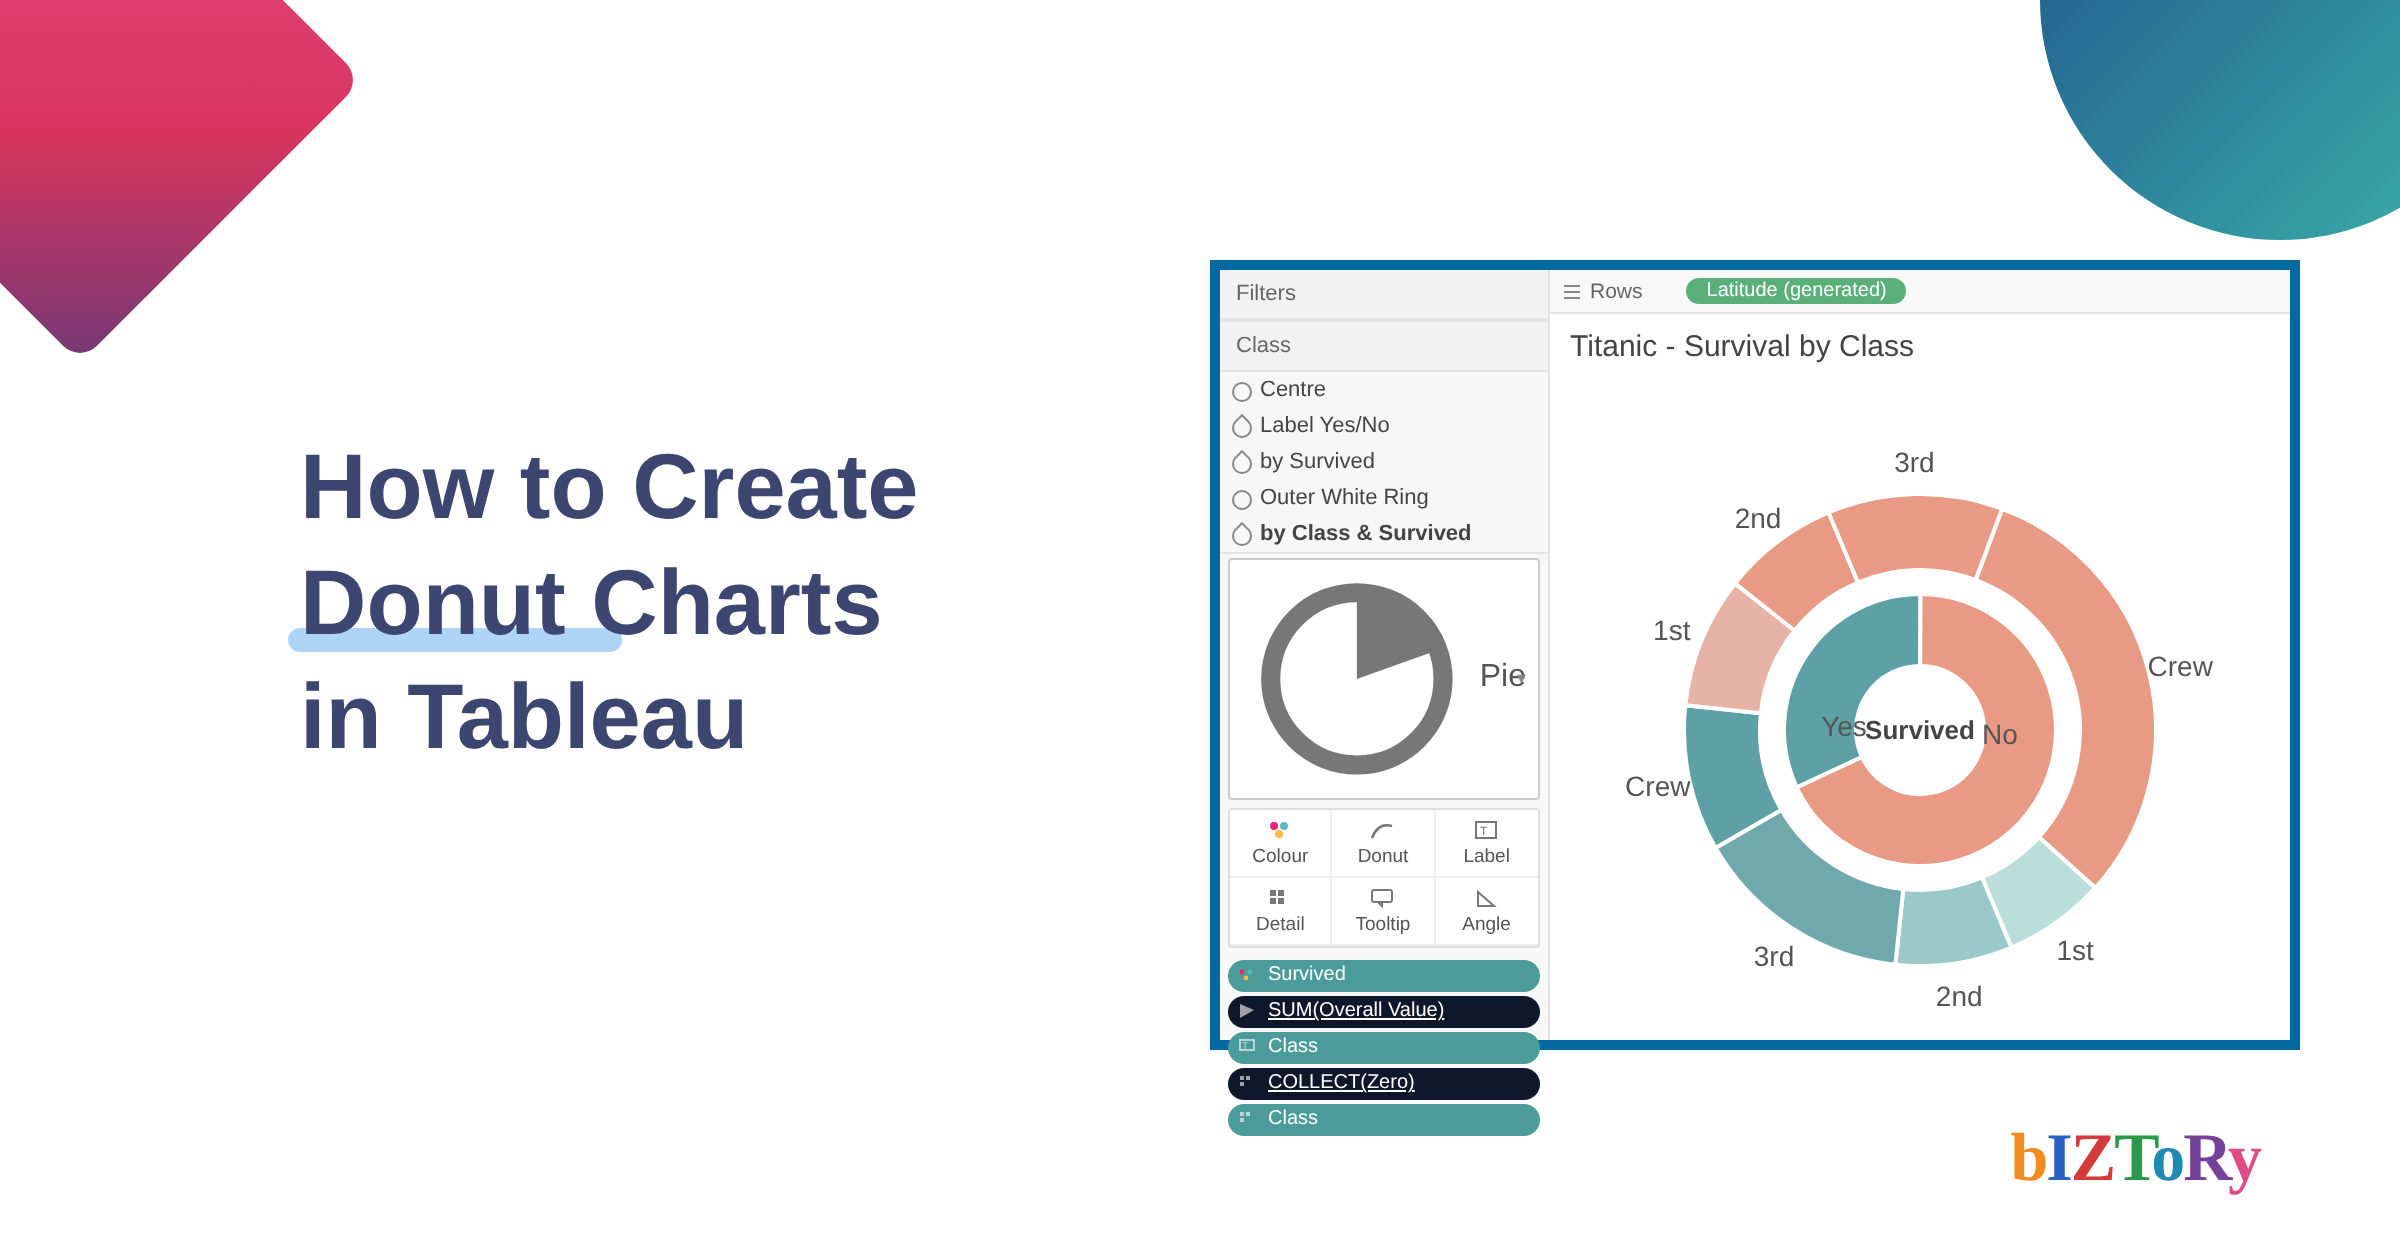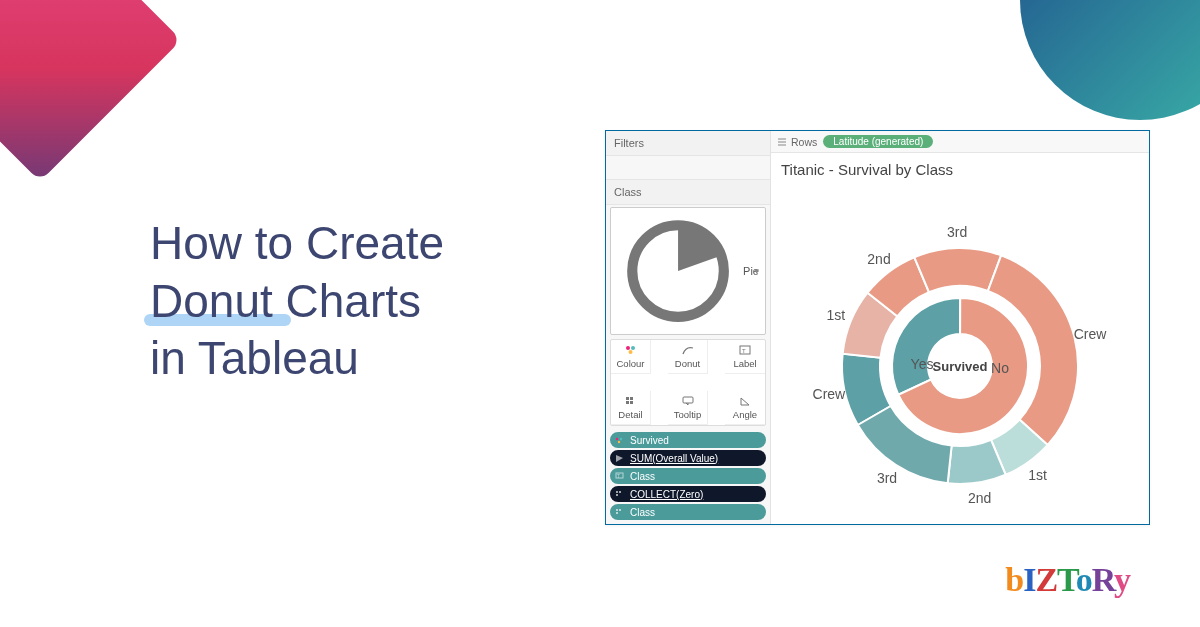"Filters" .tableau { border: 1px solid #0369a1 -> 5px solid #0369a1 }
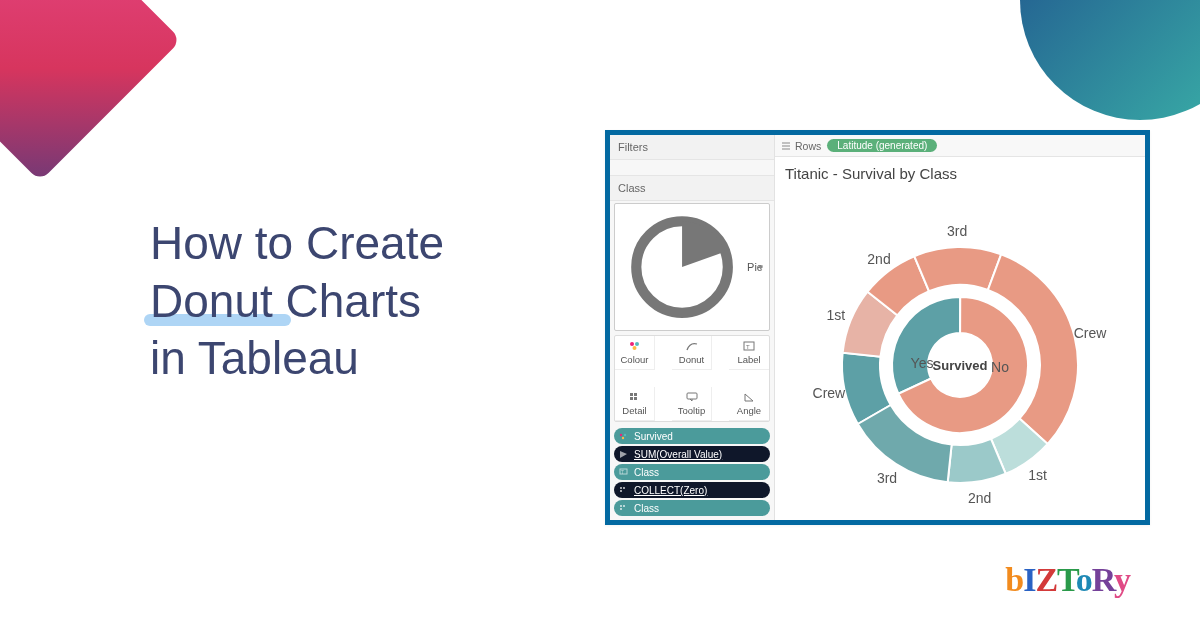"Rows" .shelf { gap: 6px -> 22px }
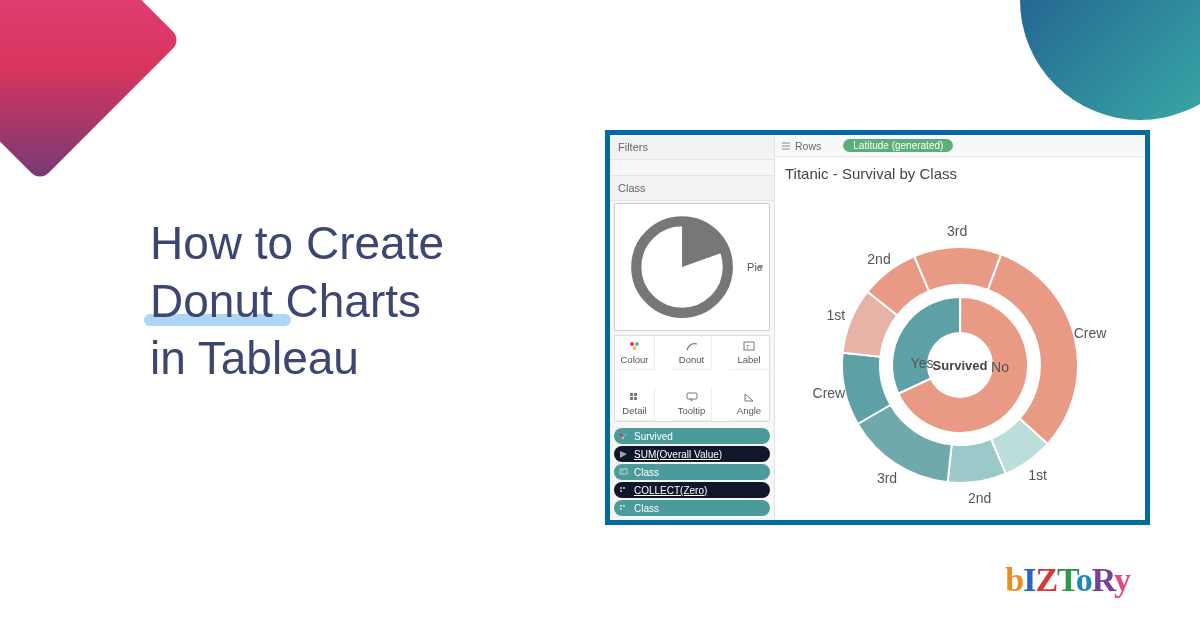"Centre" div.marks-list { html: none -> <div> <div>Centre</div> <div>Label Yes/No</div> <div>by Survived</div> <div>Outer White Ring</div> <div>by Class &amp; Survived</div> </div> }
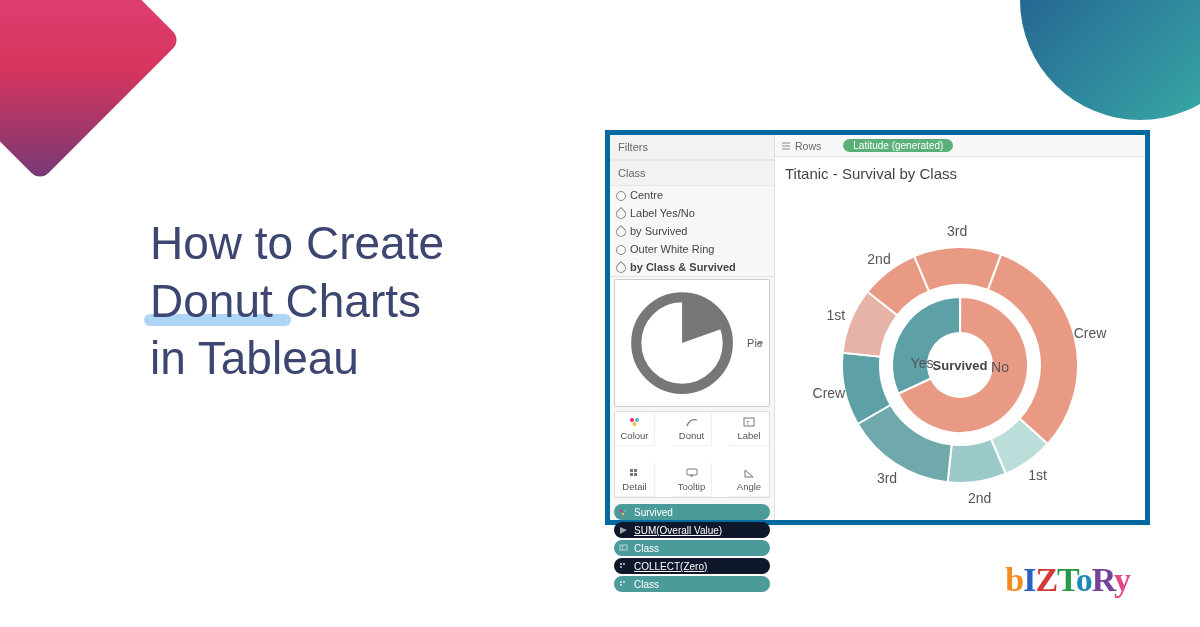"How to Create" .headline { font-weight: 400 -> 700 }
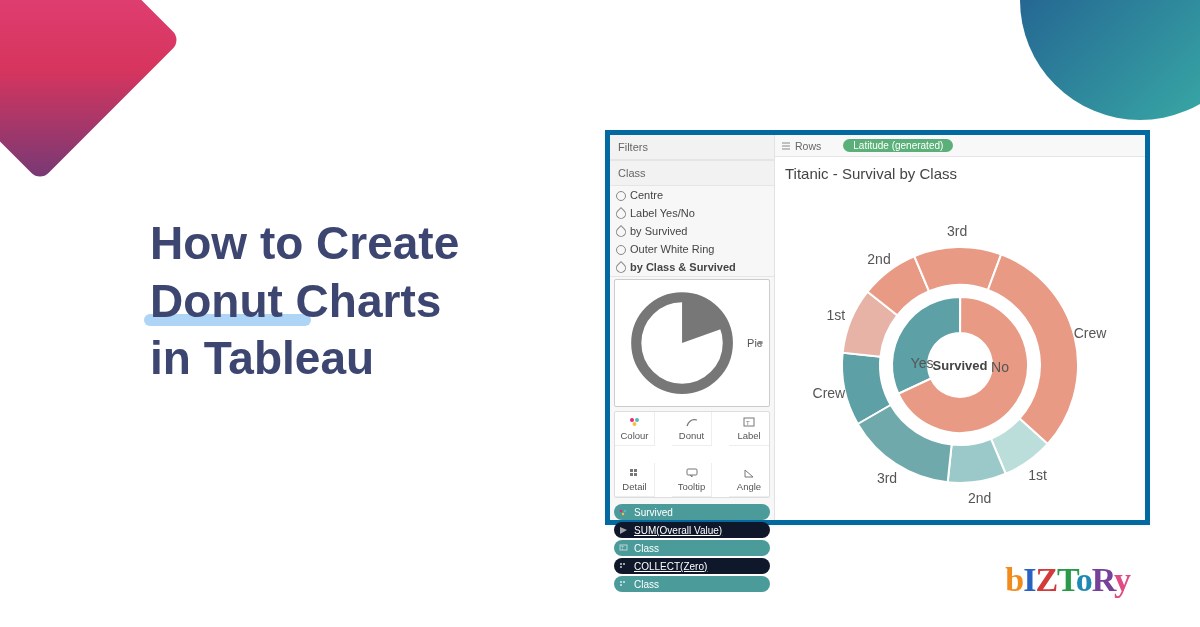"Pie" .dropdown { font-size: 11px -> 16px }
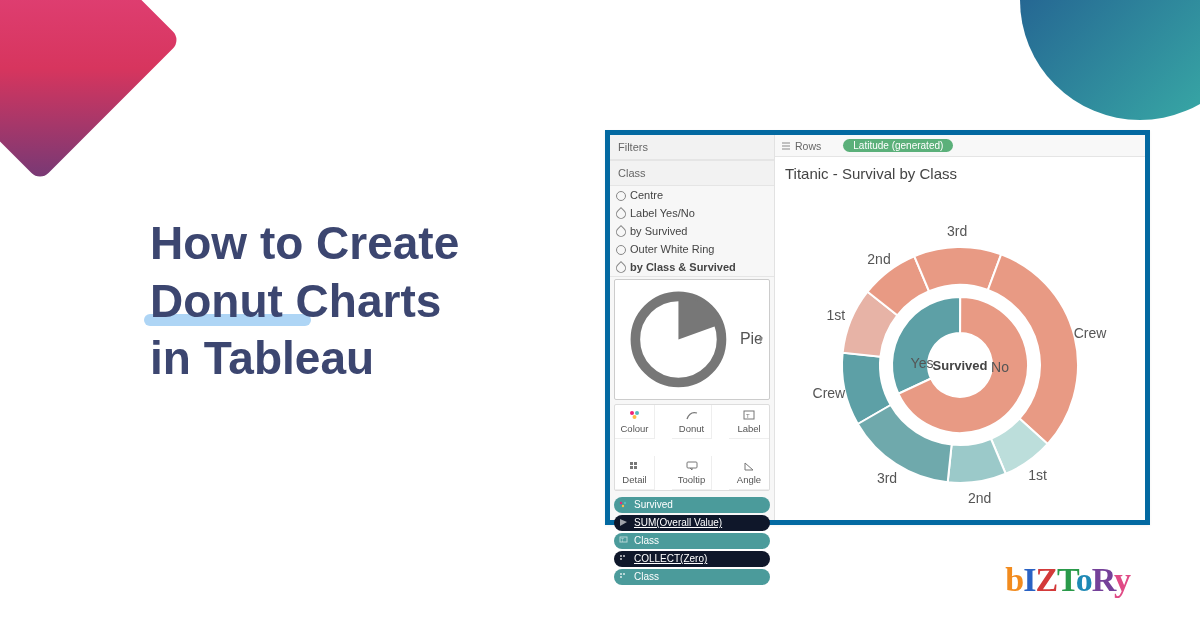"Colour" .card-grid { gap: 17px -> 0 }
